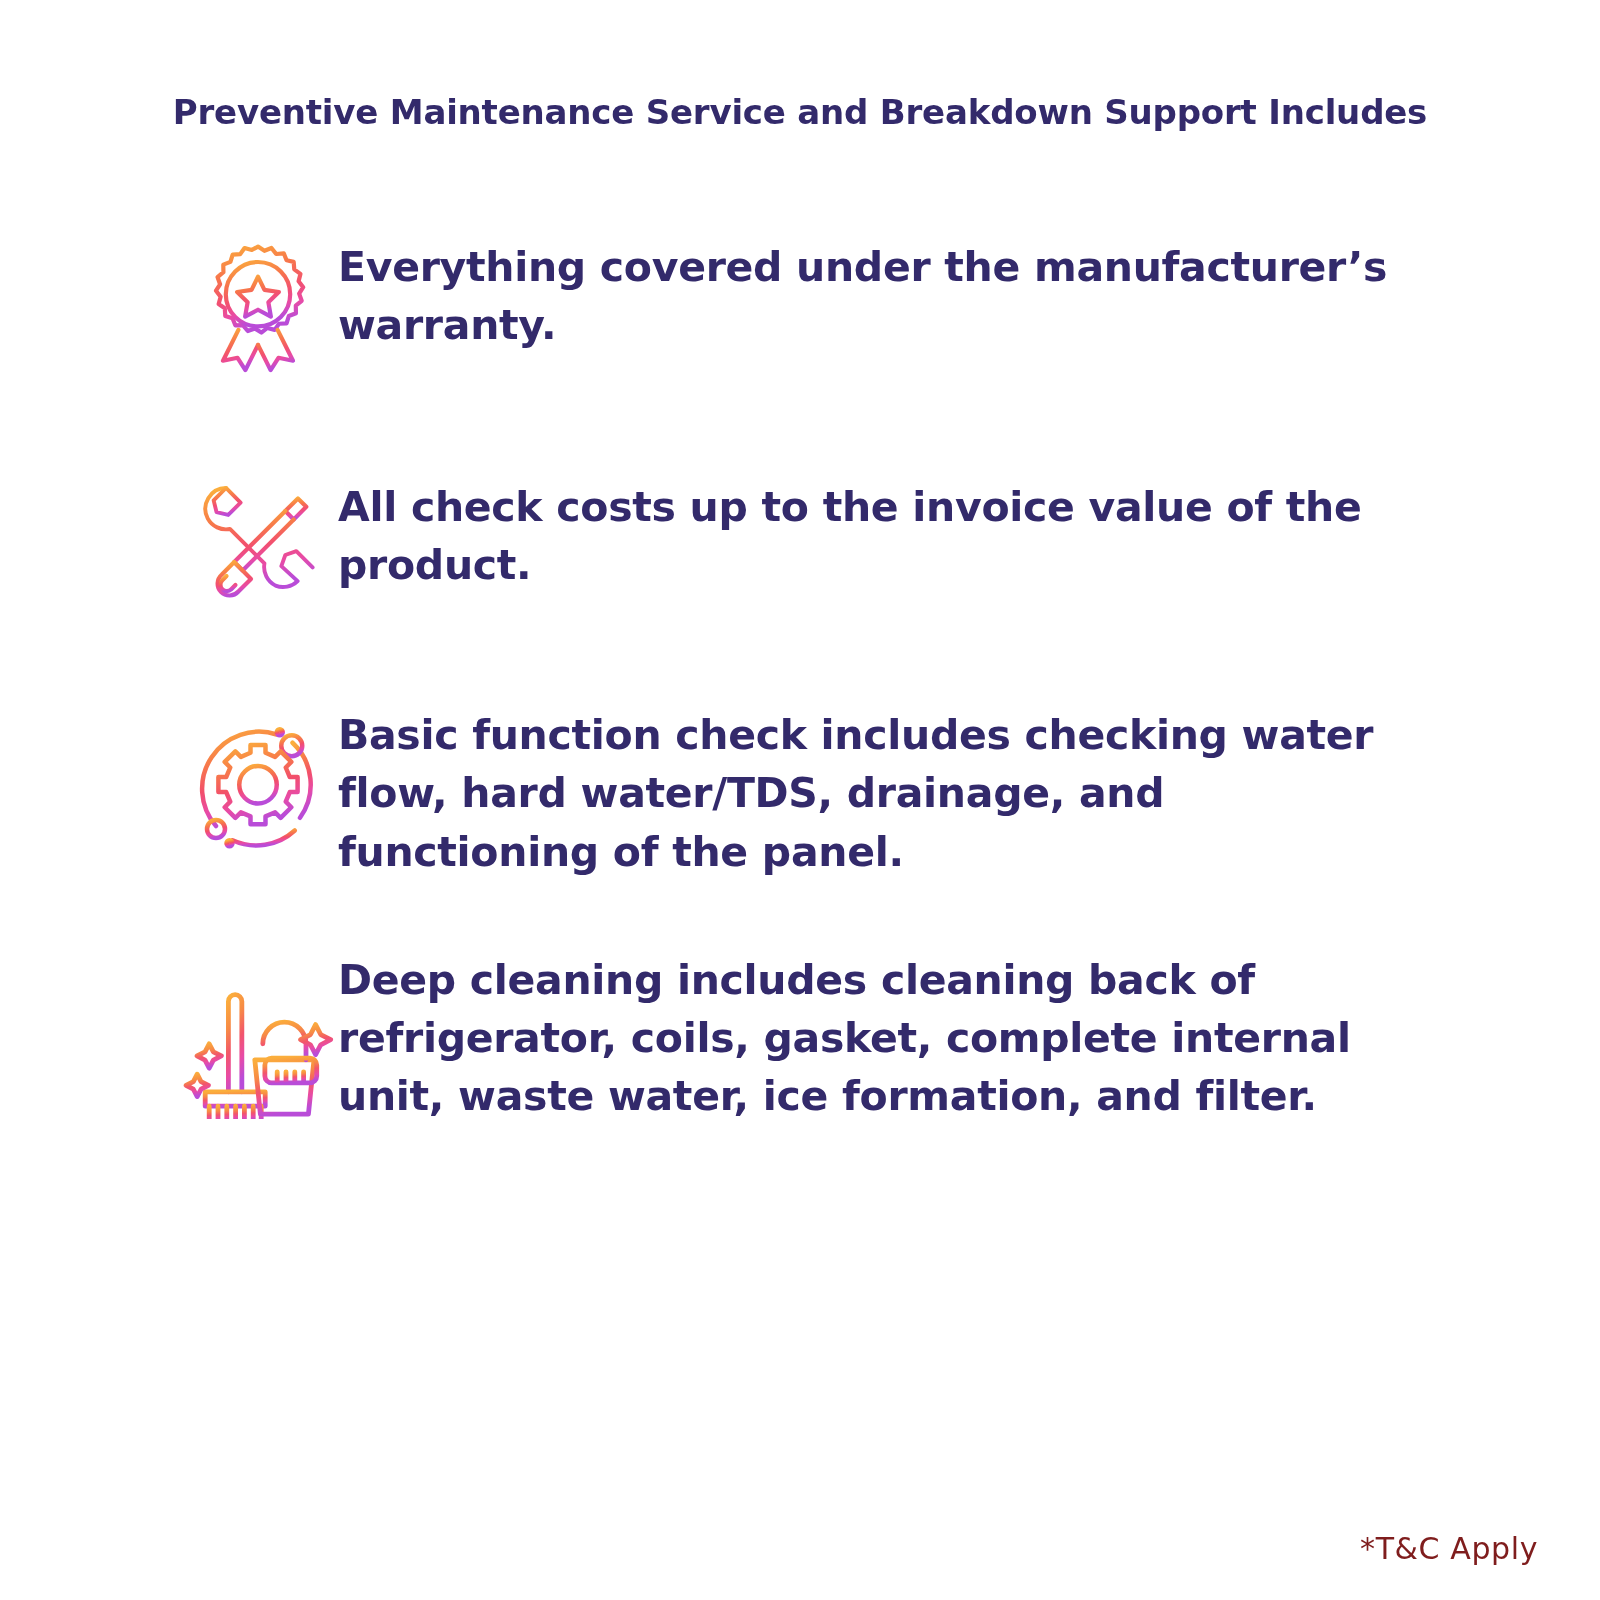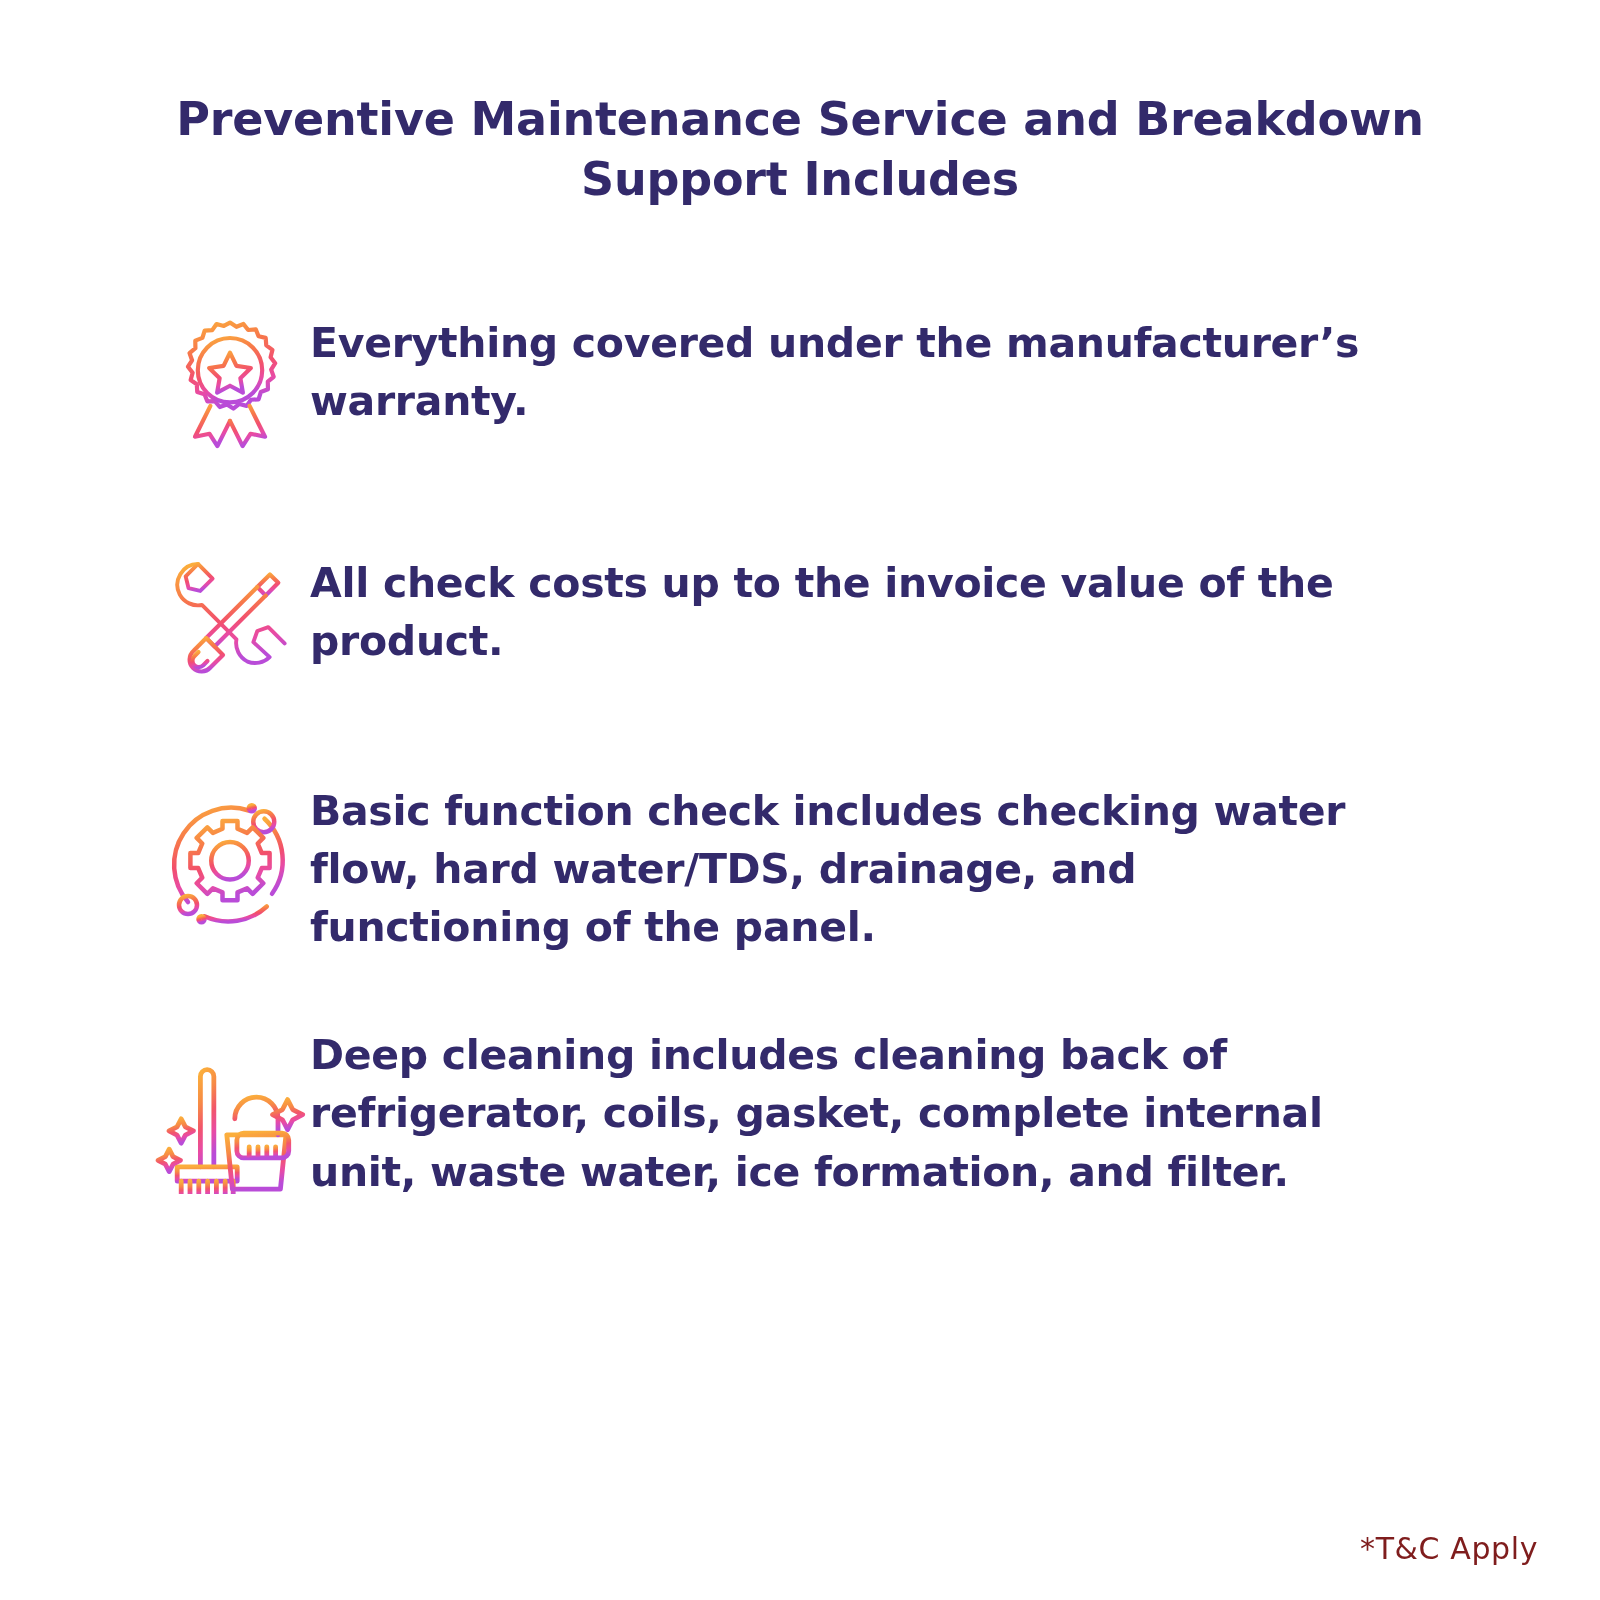"Preventive Maintenance Service and" .subtitle { font-size: 46px -> 34px }
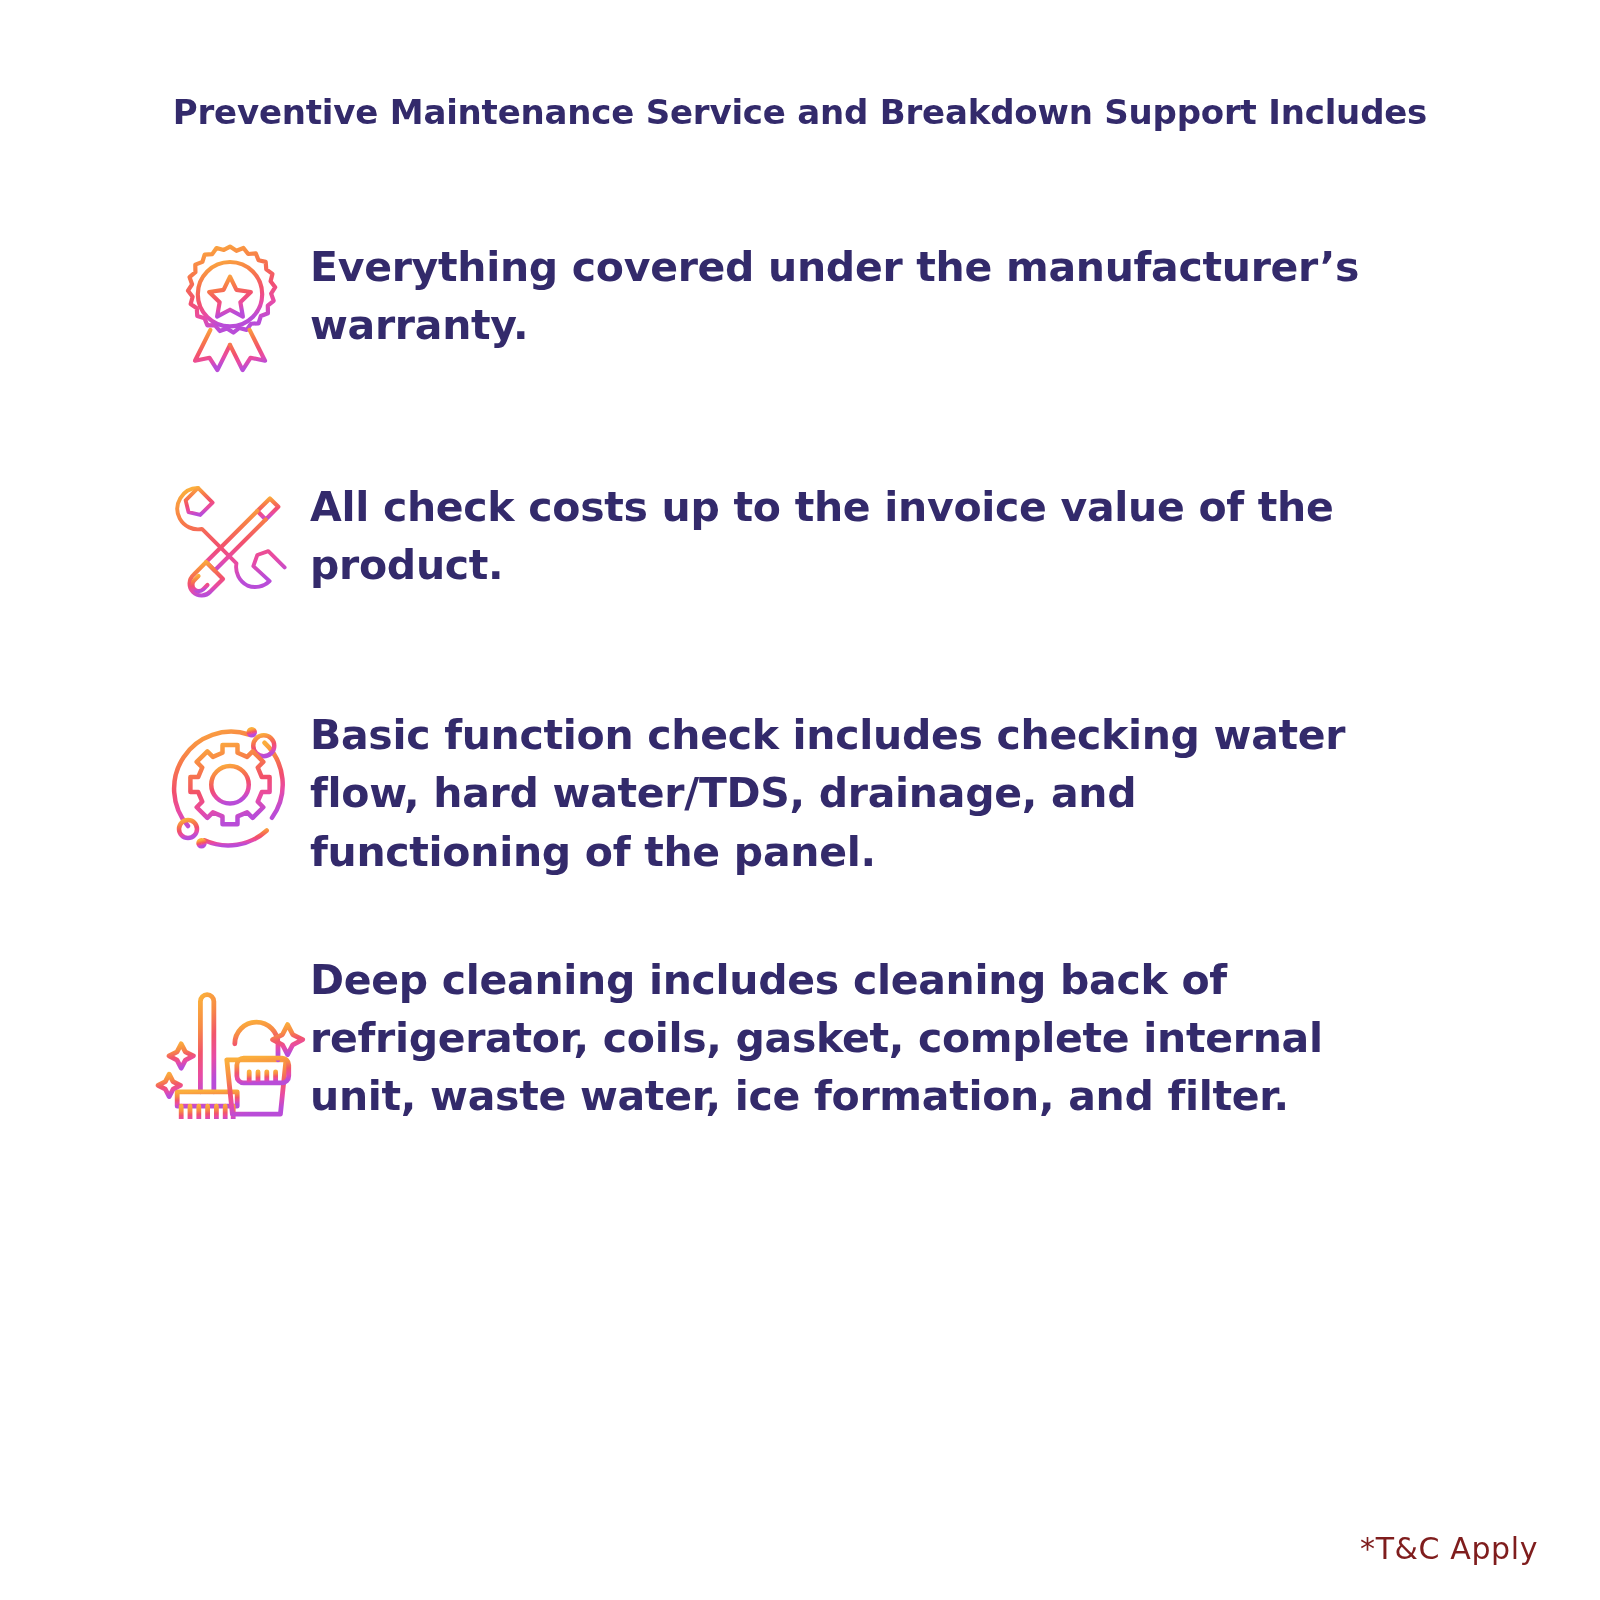"Everything covered under the" .features { margin-left: none -> 28px }
